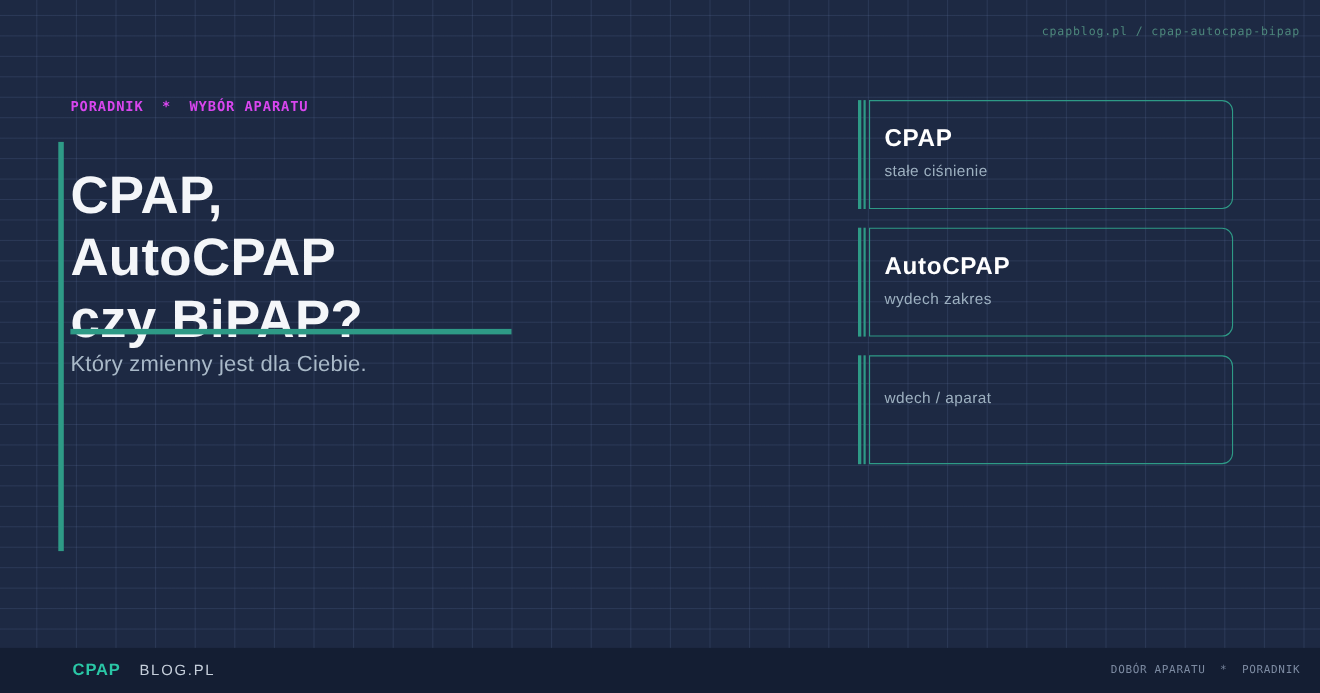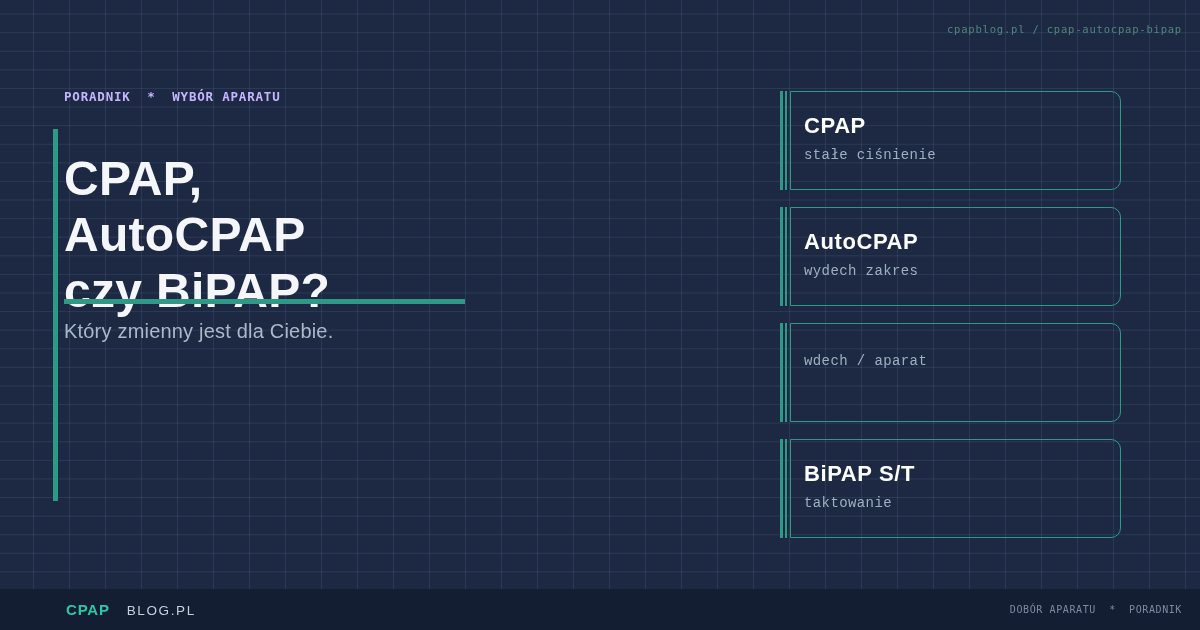"PORADNIK * WYBÓR APARATU" .eyebrow { color: #c4b5fd -> #d946ef }
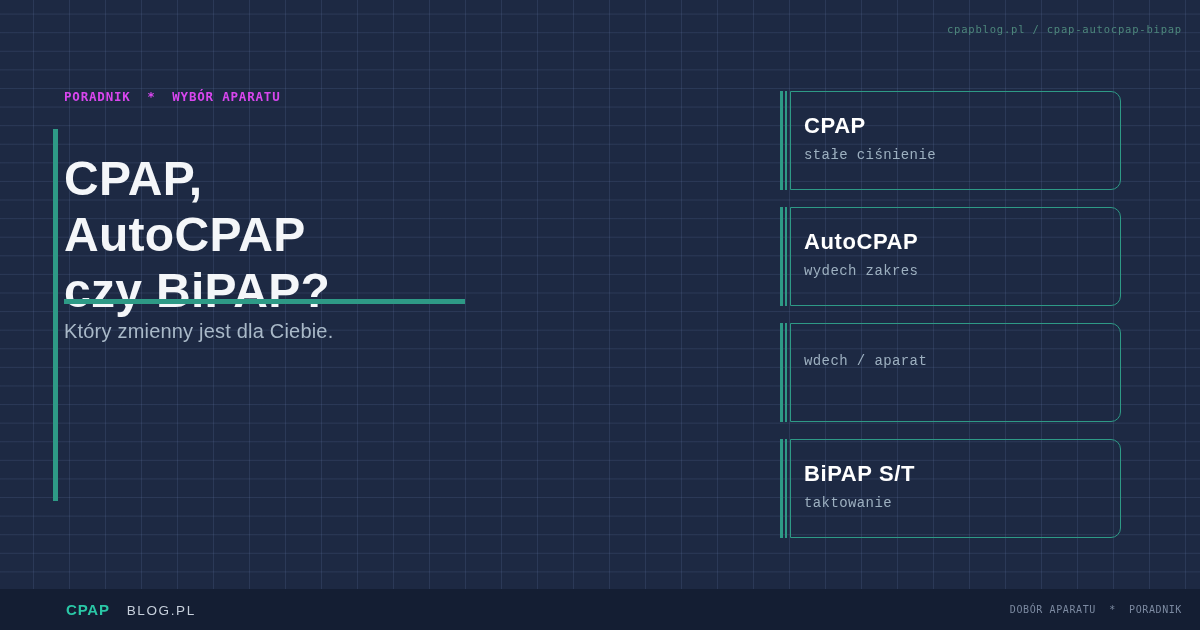"stałe ciśnienie" .card-sub { font-family: Liberation Mono, monospace -> none }
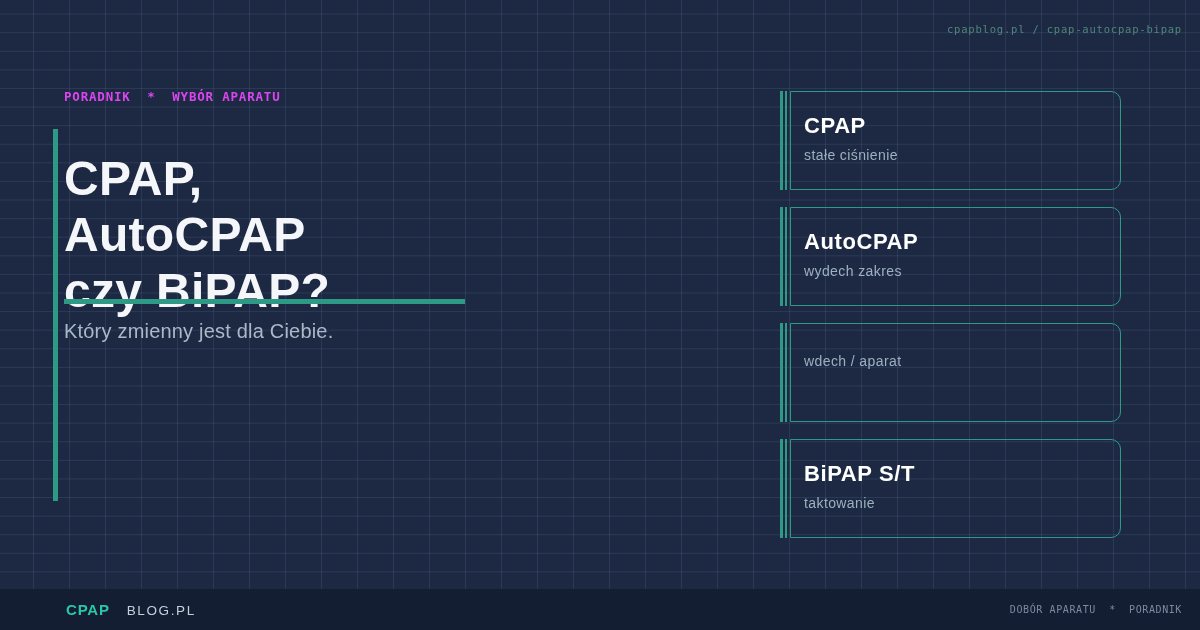"BiPAP S/T" div.card { html: <div> <span></span> <span></span> <div> <div>BiPAP S/T</div> <div>taktowanie</div> </div> </div> -> none }
